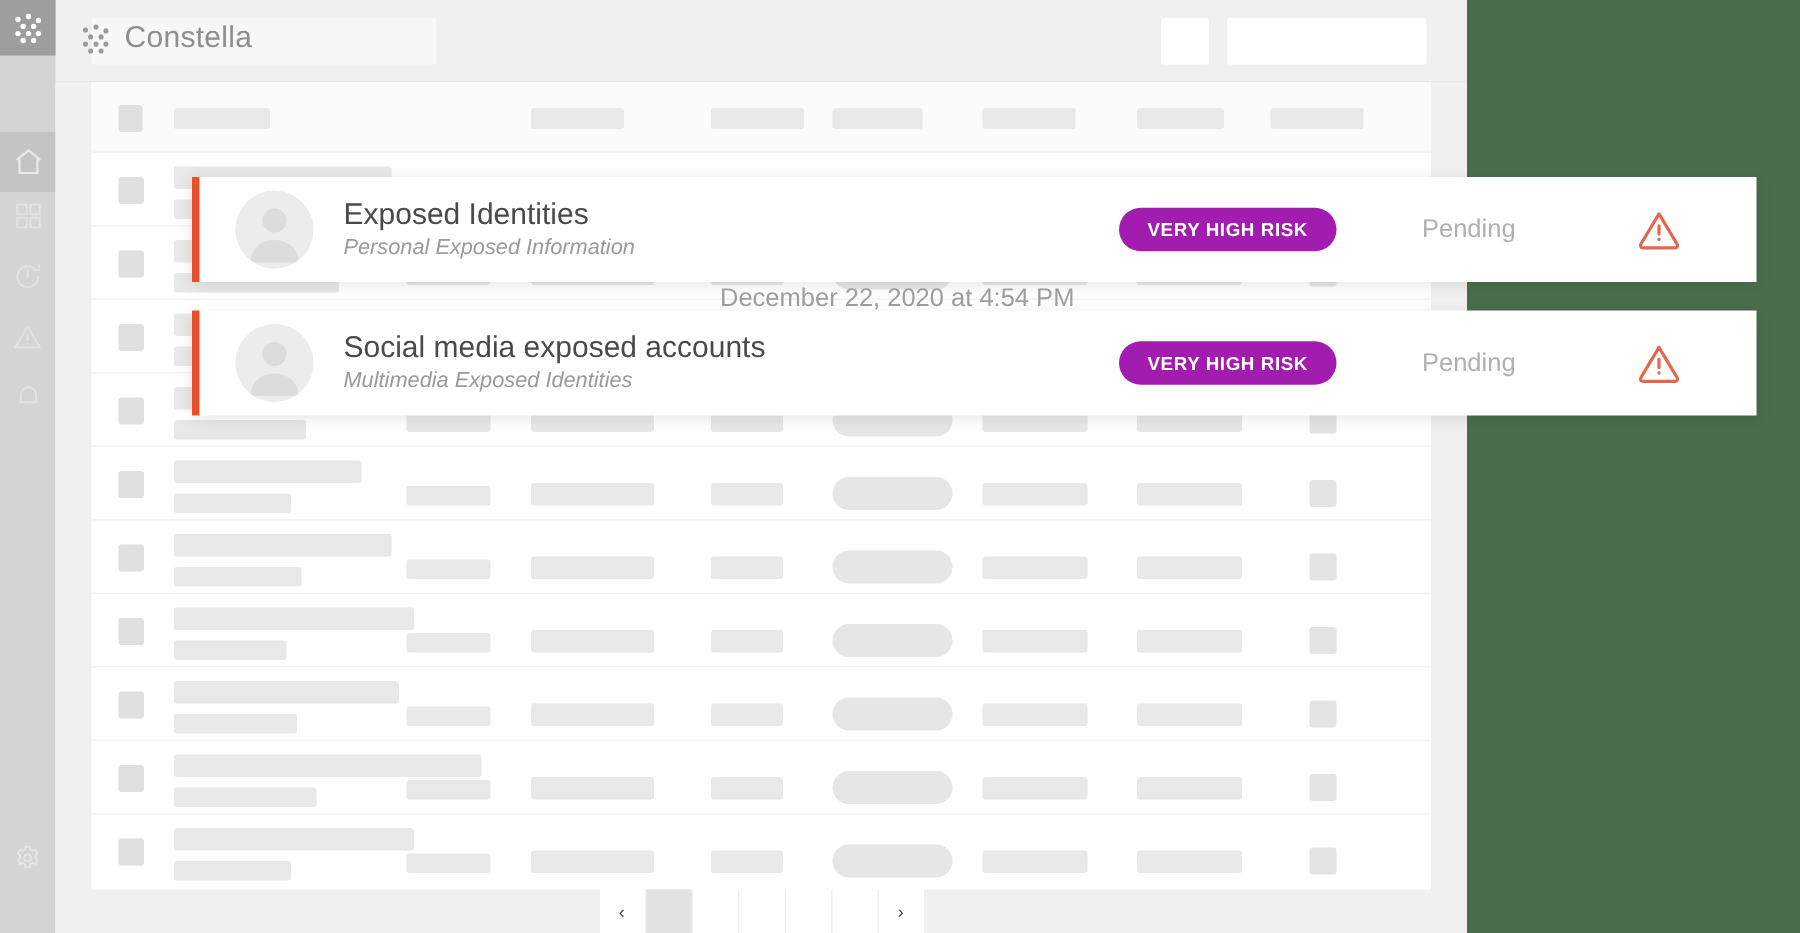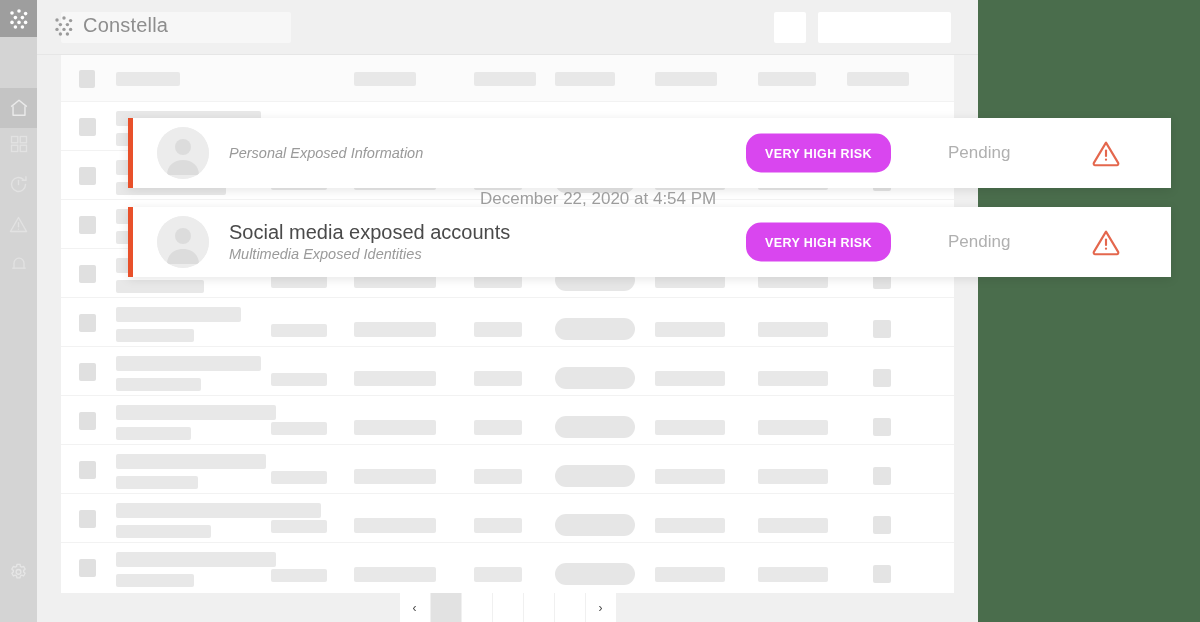"Exposed Identities" div.alert-title { html: none -> <div>Exposed Identities</div> }
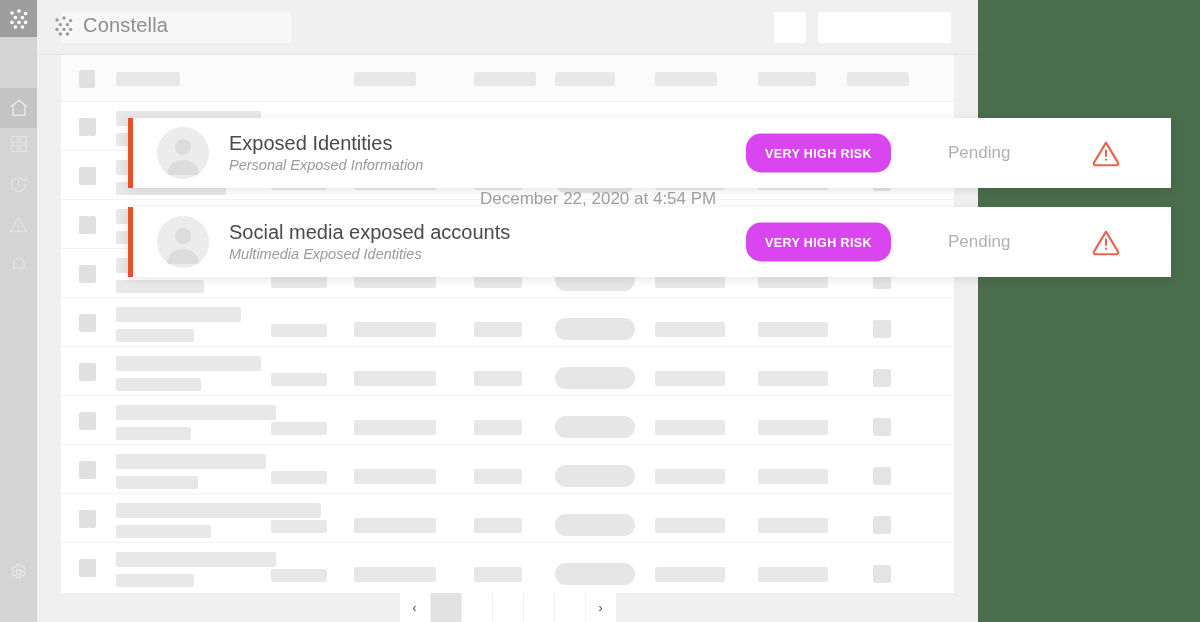"VERY HIGH RISK" .risk-badge { background: #d946ef -> #a21caf; height: 39px -> 29px }
